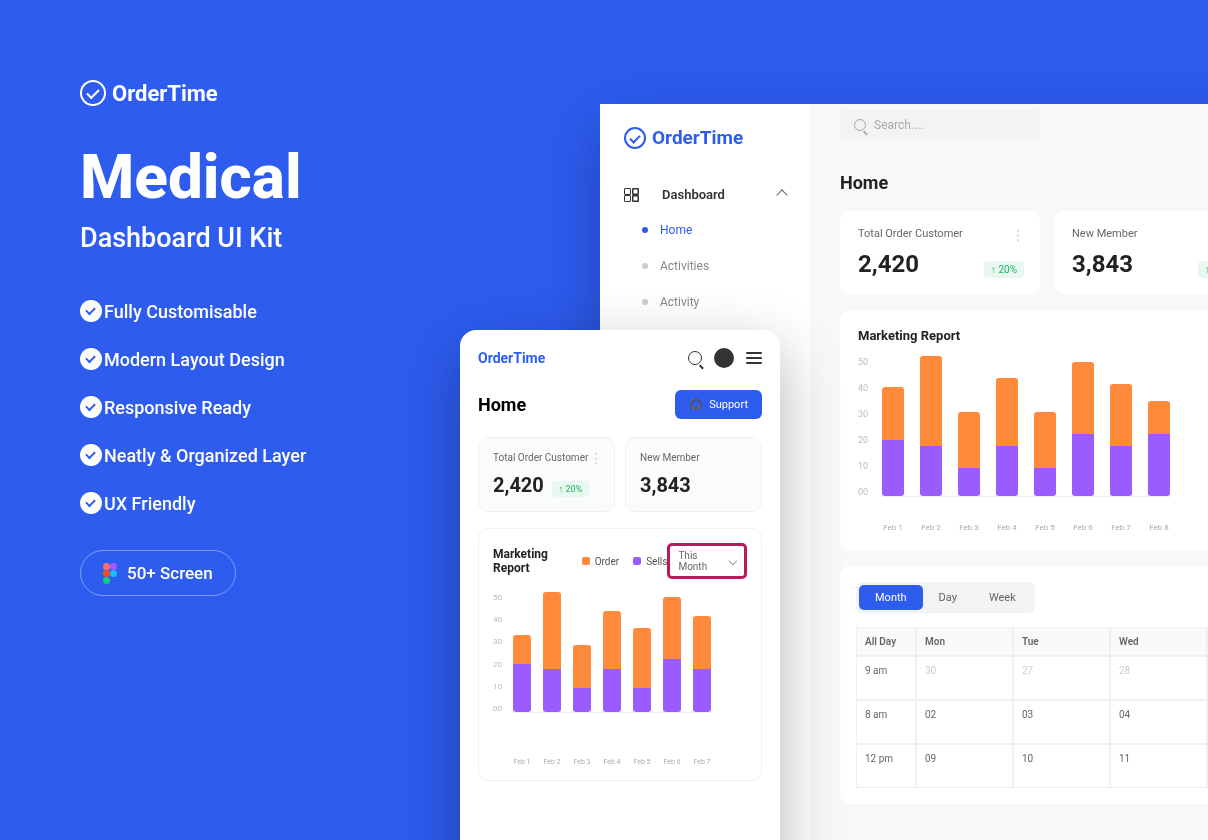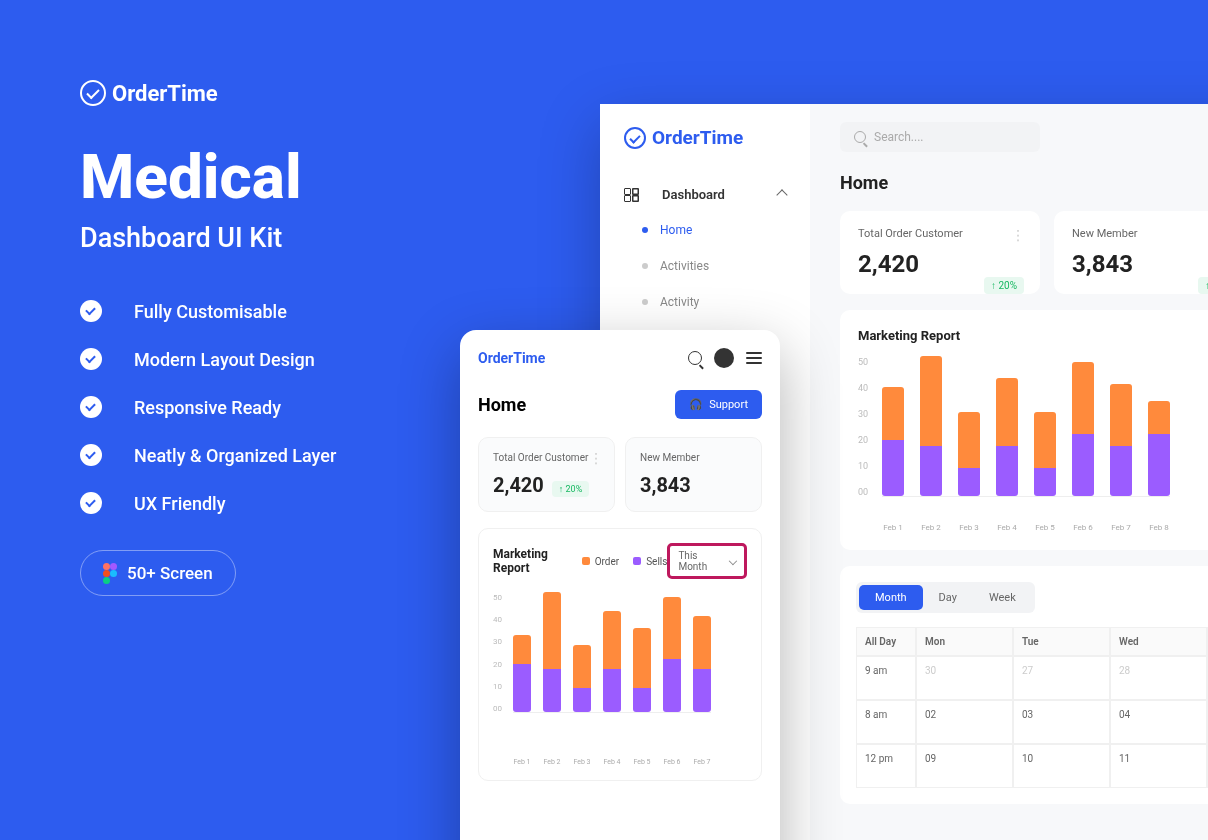"Search...." .search { top: 18px -> 6px }
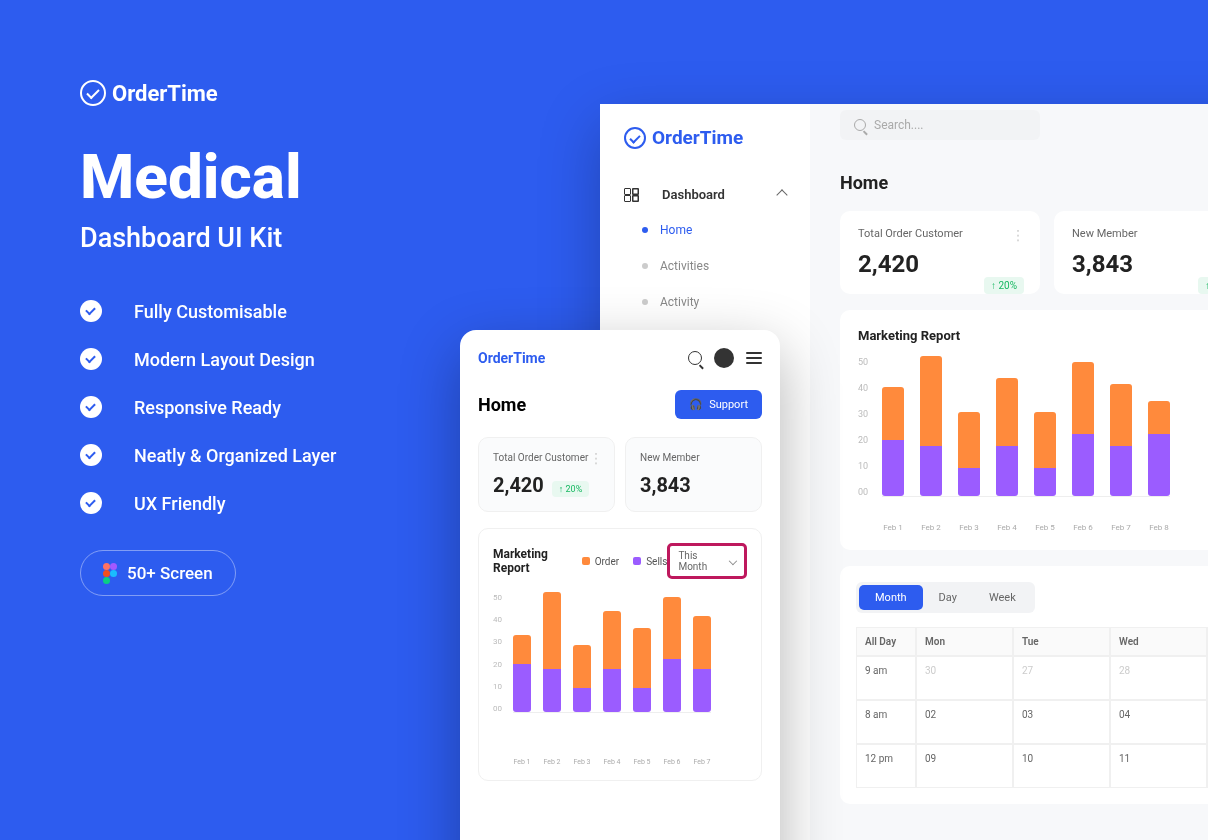"↑ 20%" .card-chg { bottom: 0 -> 16px }
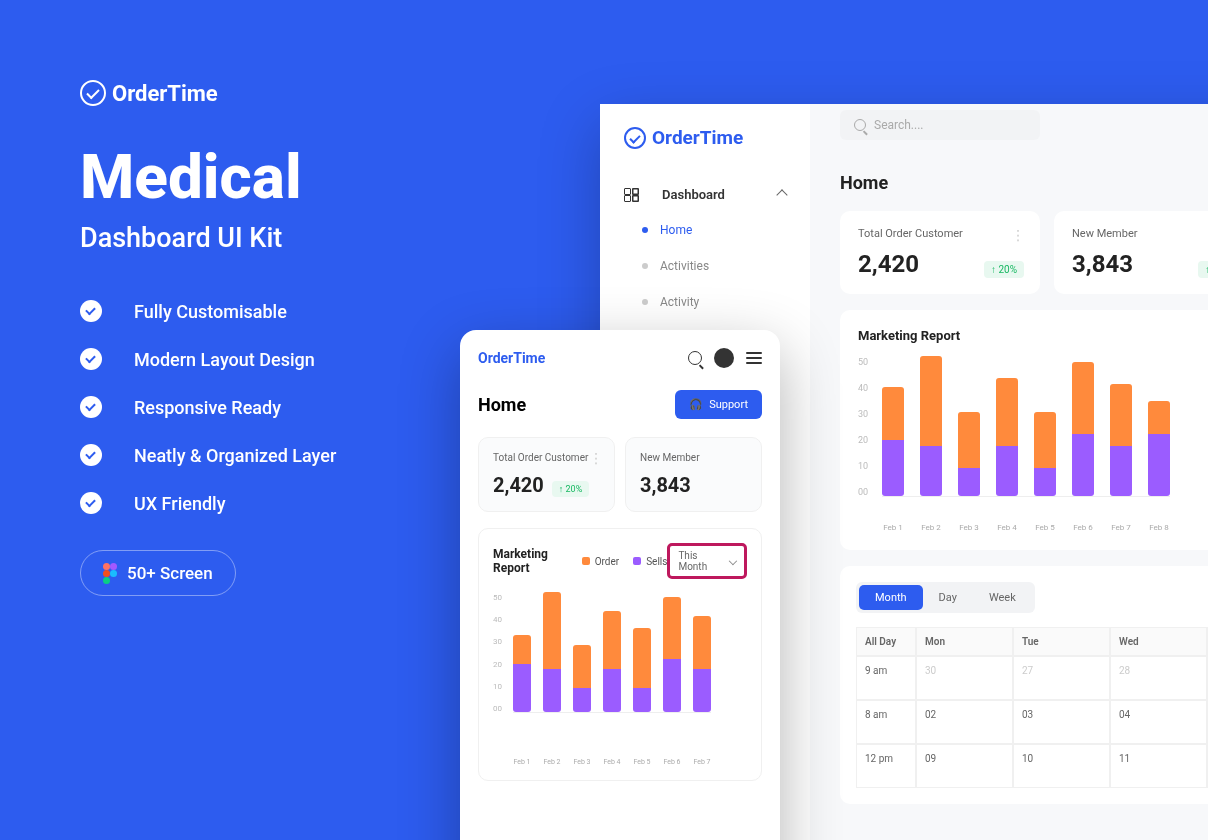"Fully Customisable" .feat { gap: 32px -> 2px }
